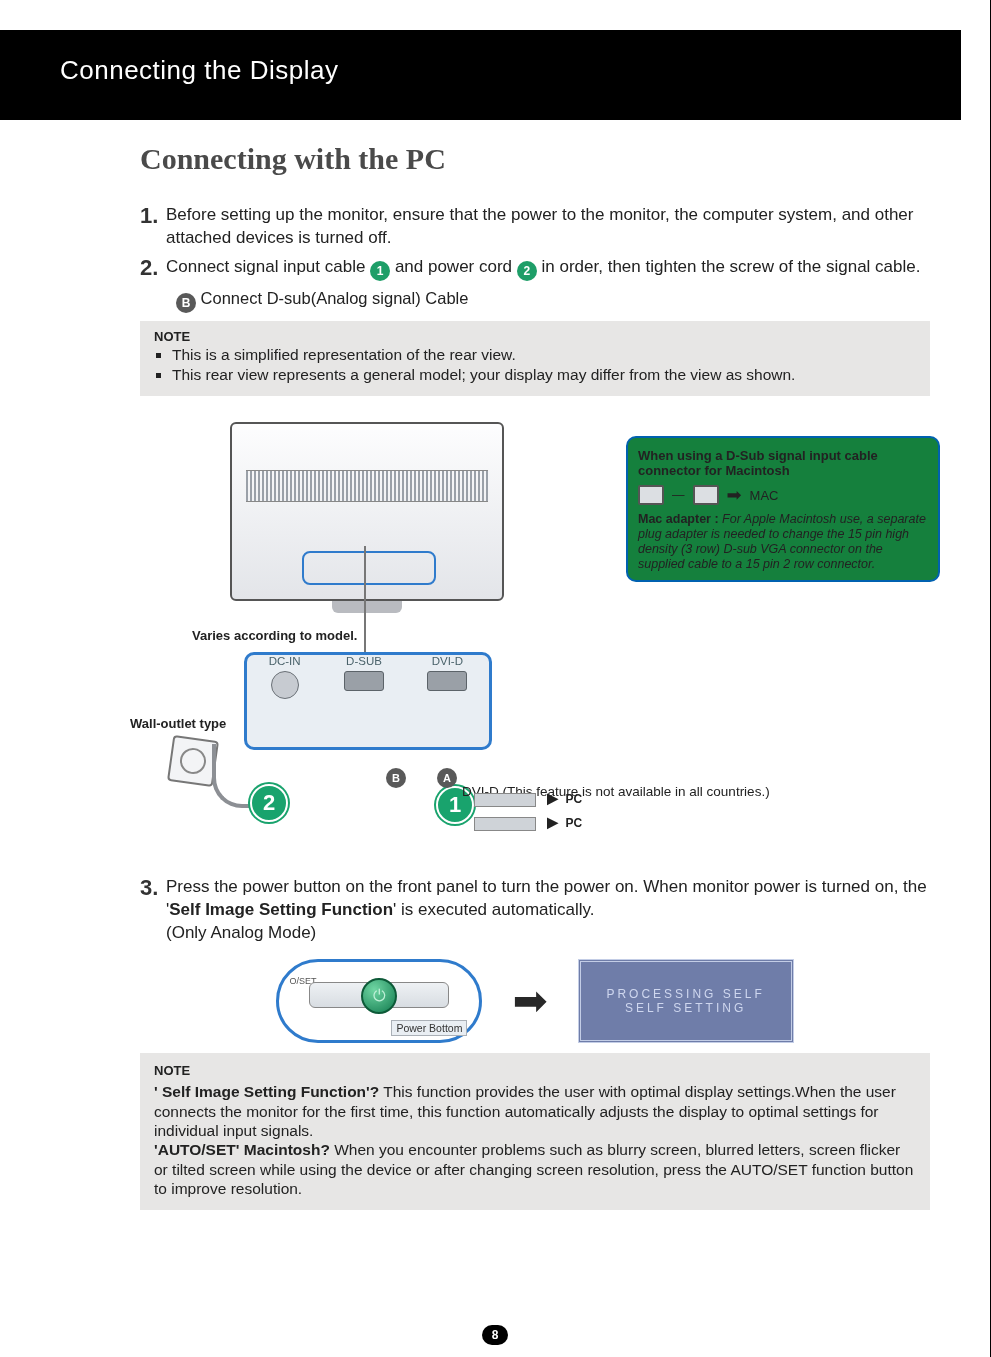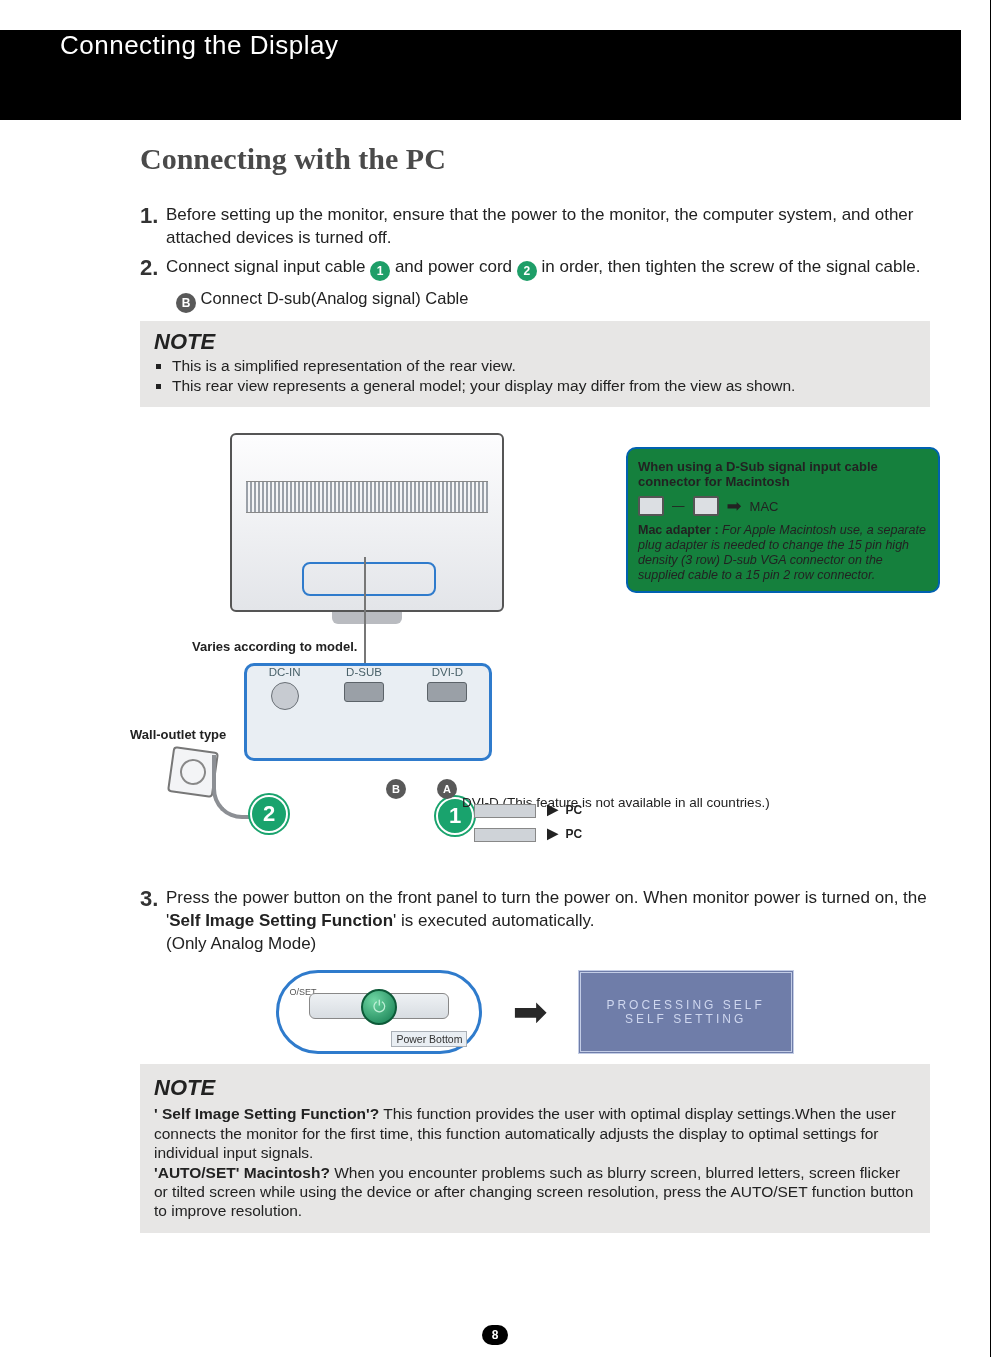"Connecting the Display" .topbar { align-items: flex-start -> center }
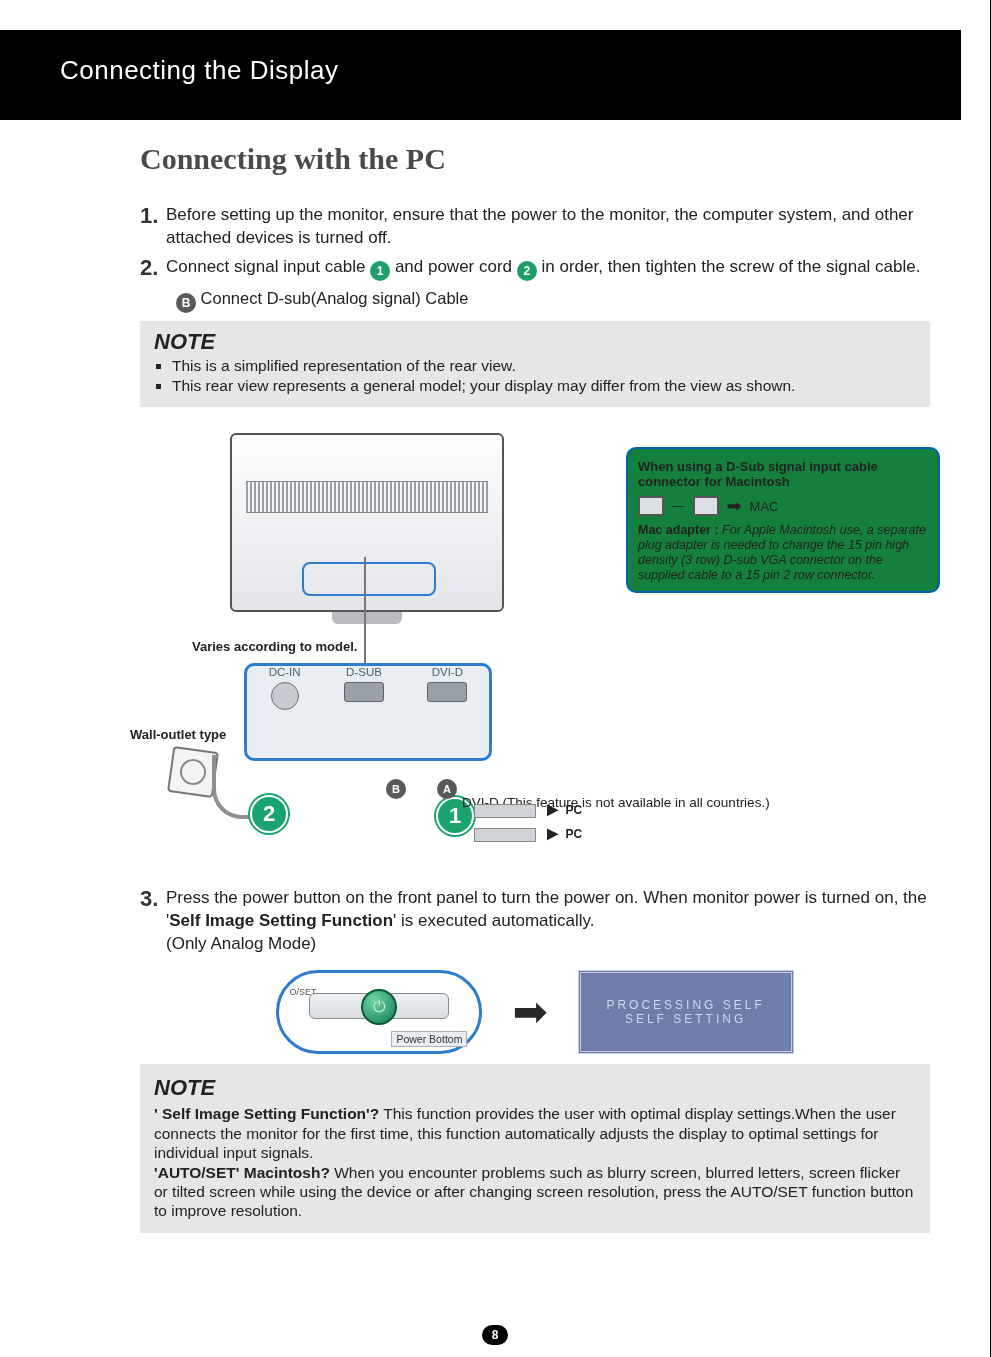"NOTE" .note-title { font-size: 22px -> 13px; font-style: italic -> none }
